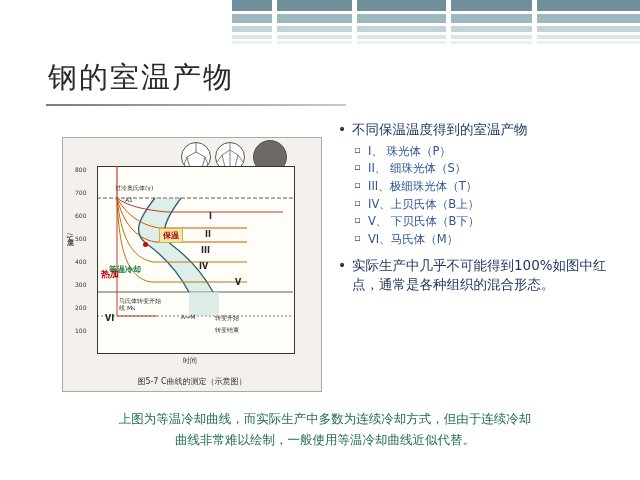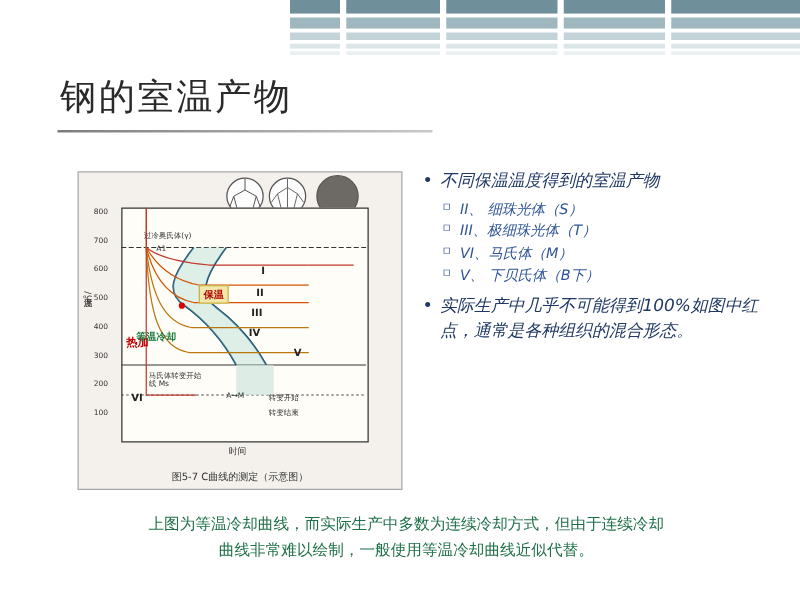"不同保温温度得到的室温产物" .content { font-style: italic -> none; top: 136px -> 120px }
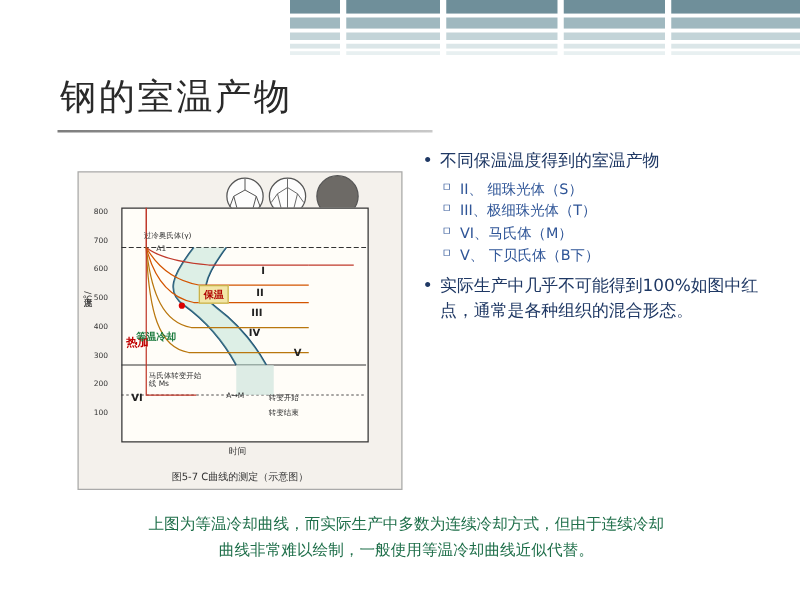"I、 珠光体（P）" div.b2 { html: none -> <div>I、 珠光体（P）</div> }
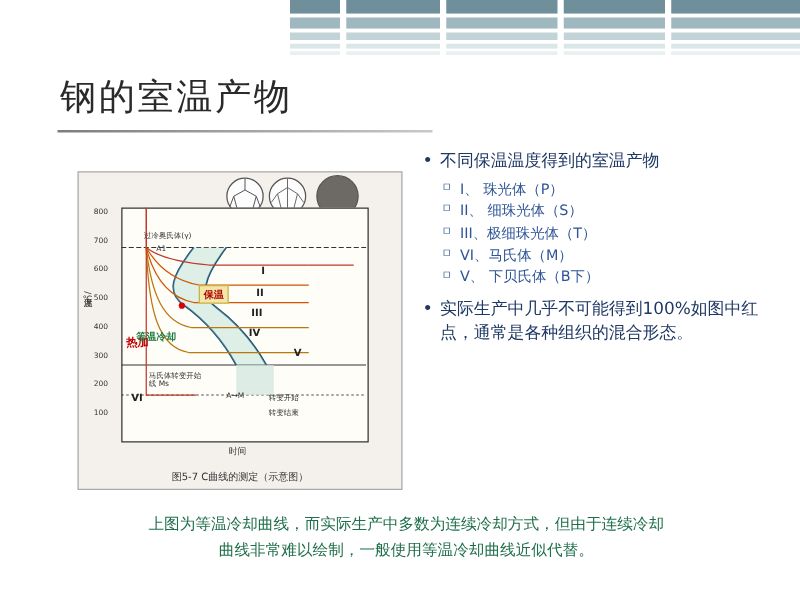"IV、上贝氏体（B上）" div.b2 { html: none -> <div>IV、上贝氏体（B上）</div> }
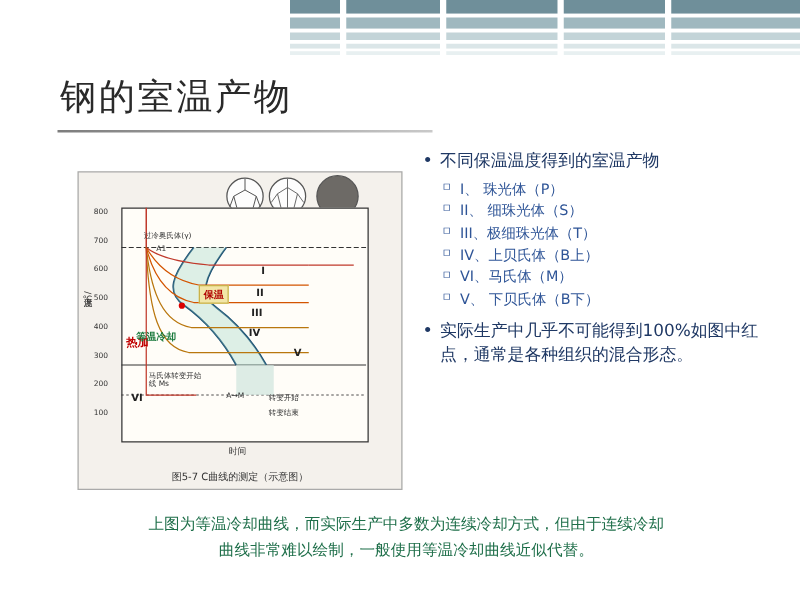"VI、马氏体（M）" div.b2 { order: before "V、 下贝氏体（B下）" -> after "V、 下贝氏体（B下）" }
